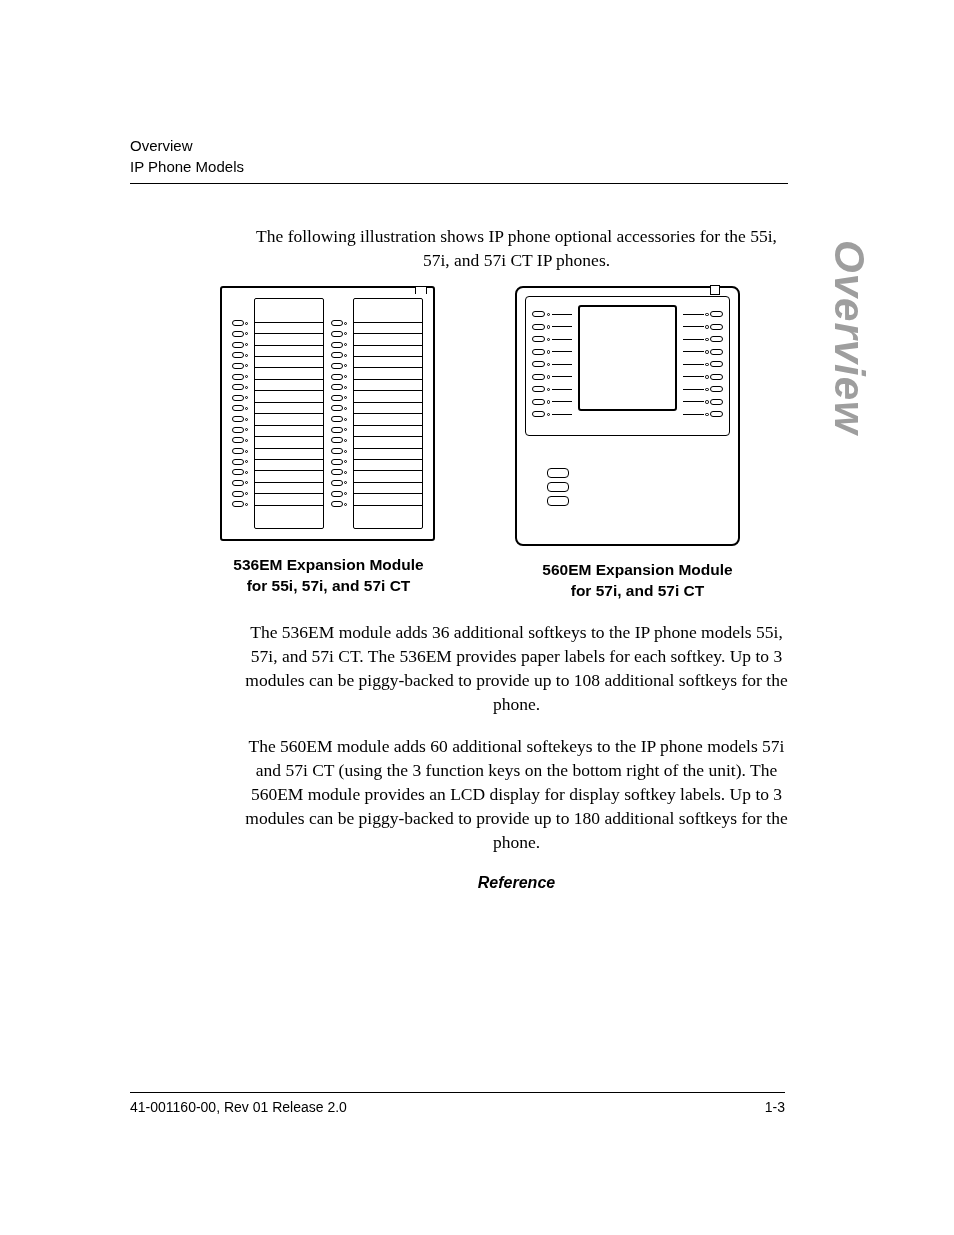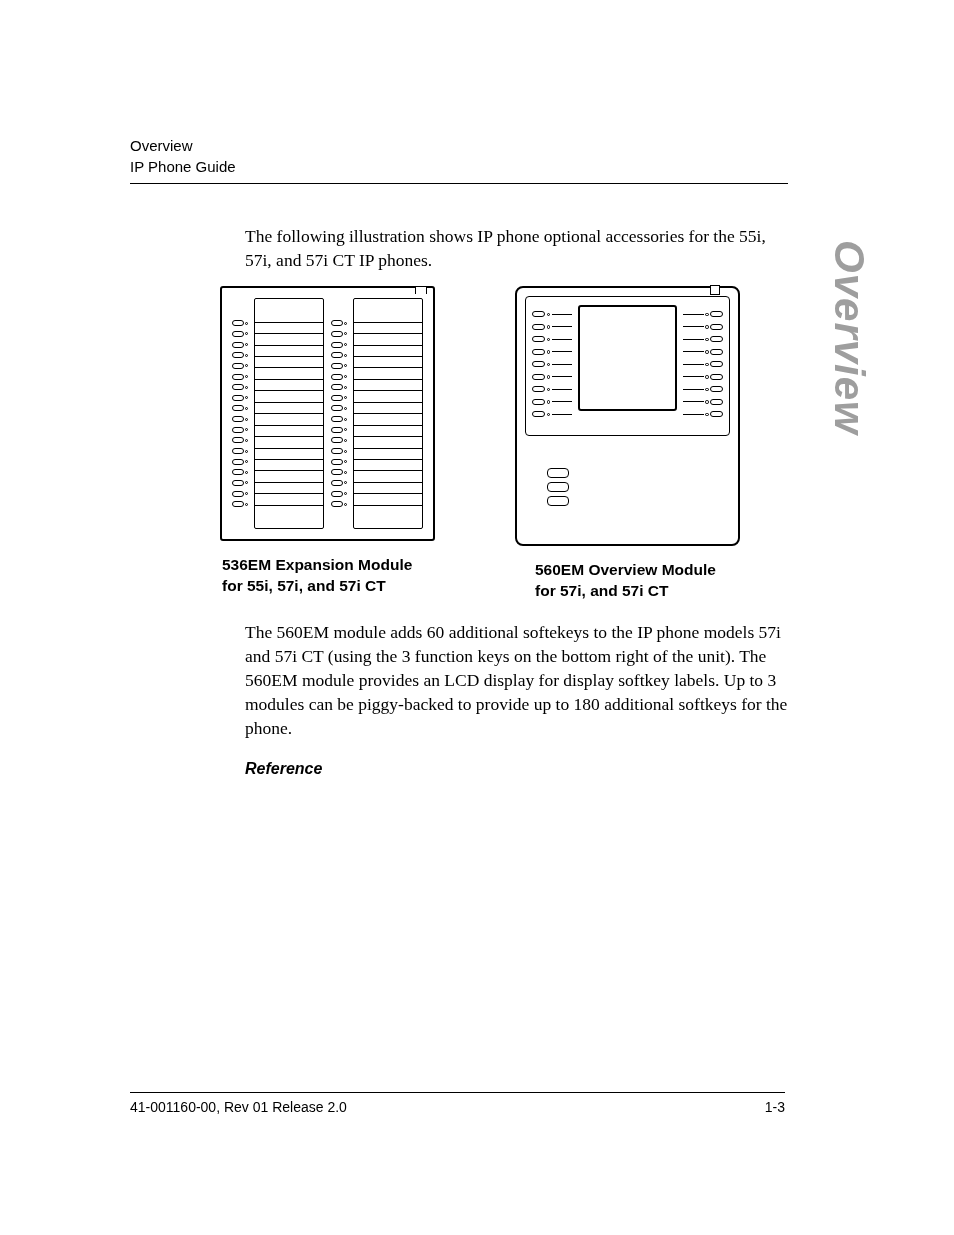"IP Phone Guide" div { text: Guide -> Models }
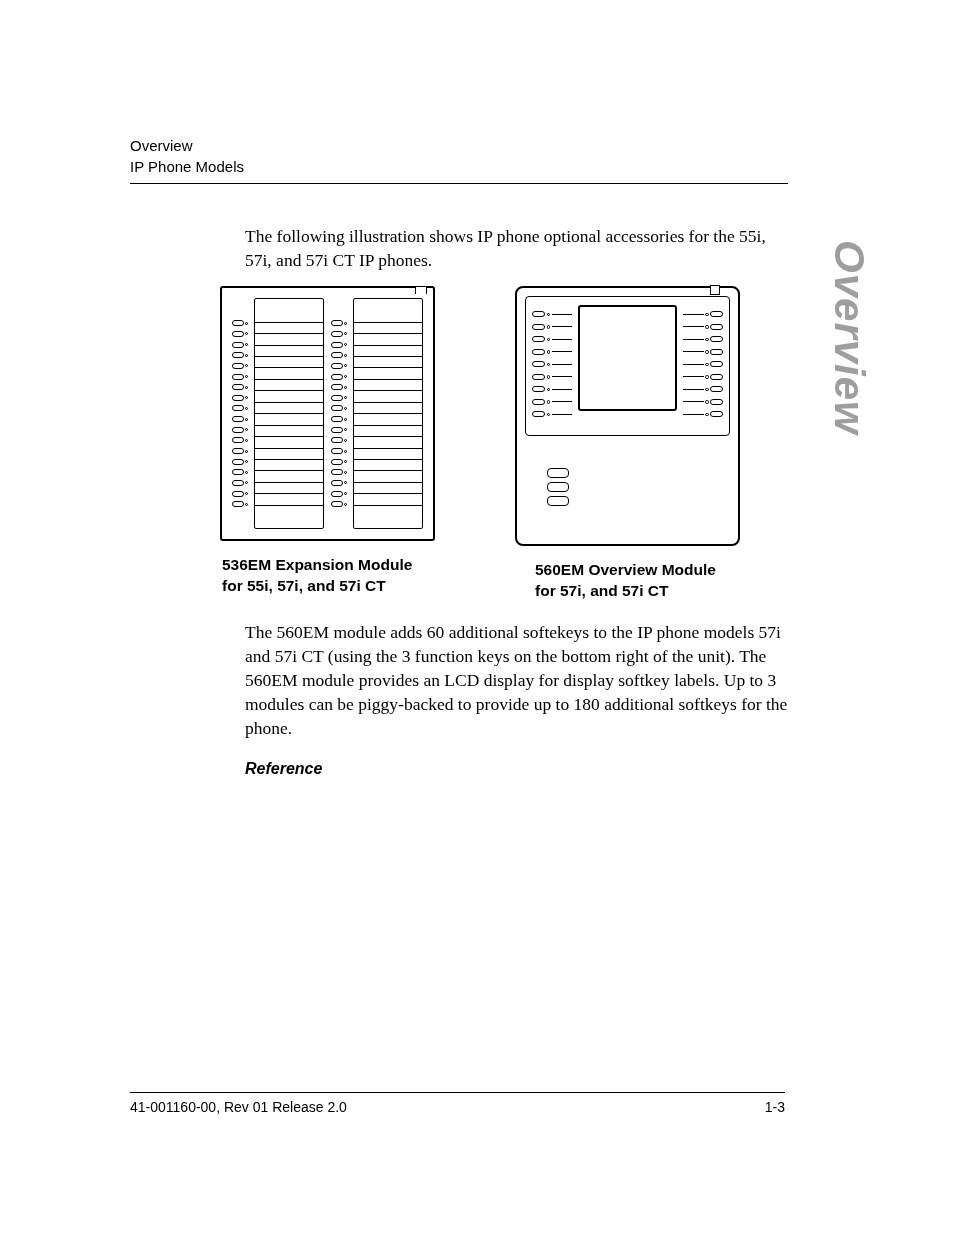"The following illustration shows IP" .body-indent { text-align: none -> center }
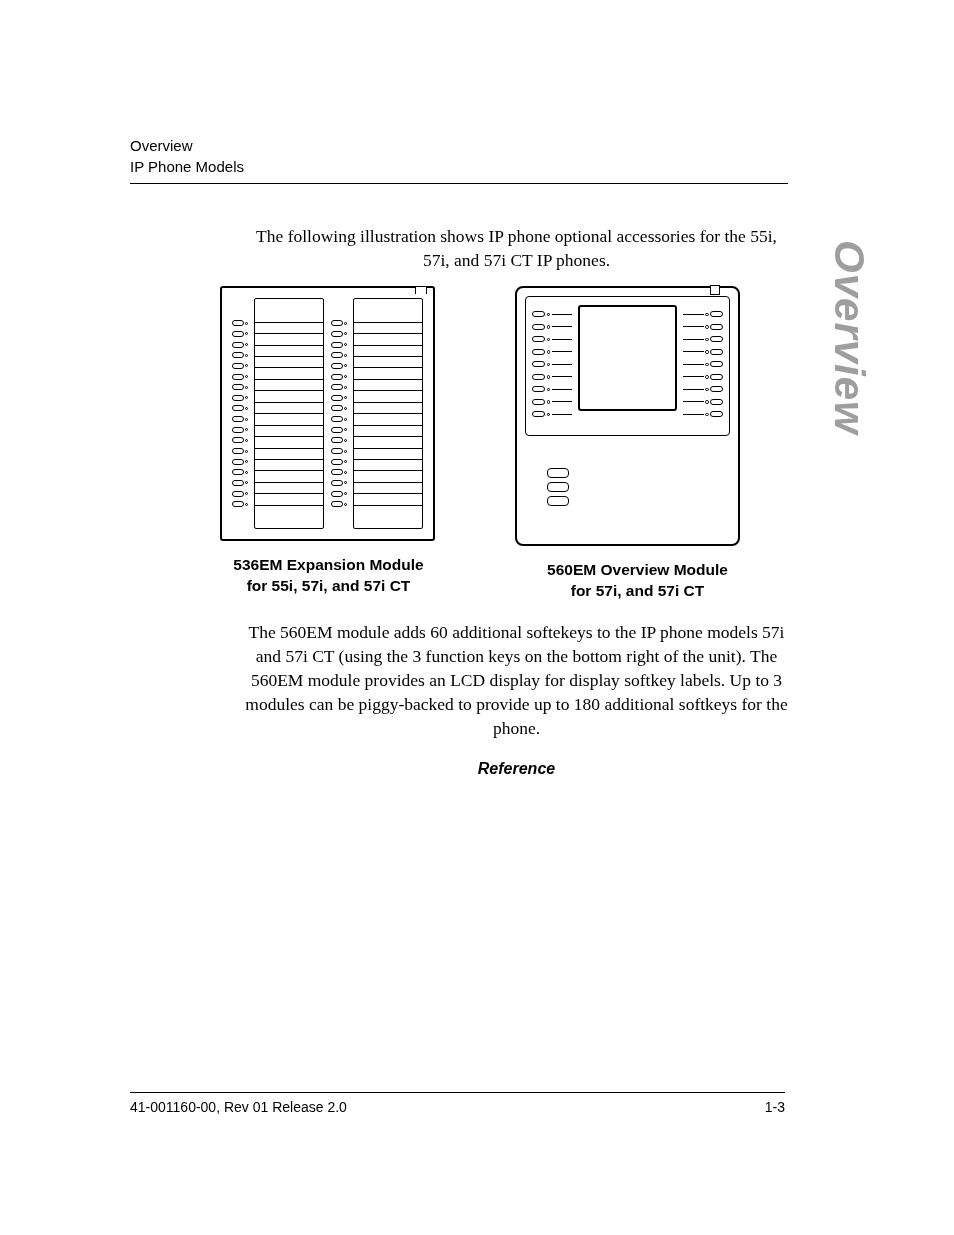"560EM Overview Module" div { text: Overview -> Expansion }
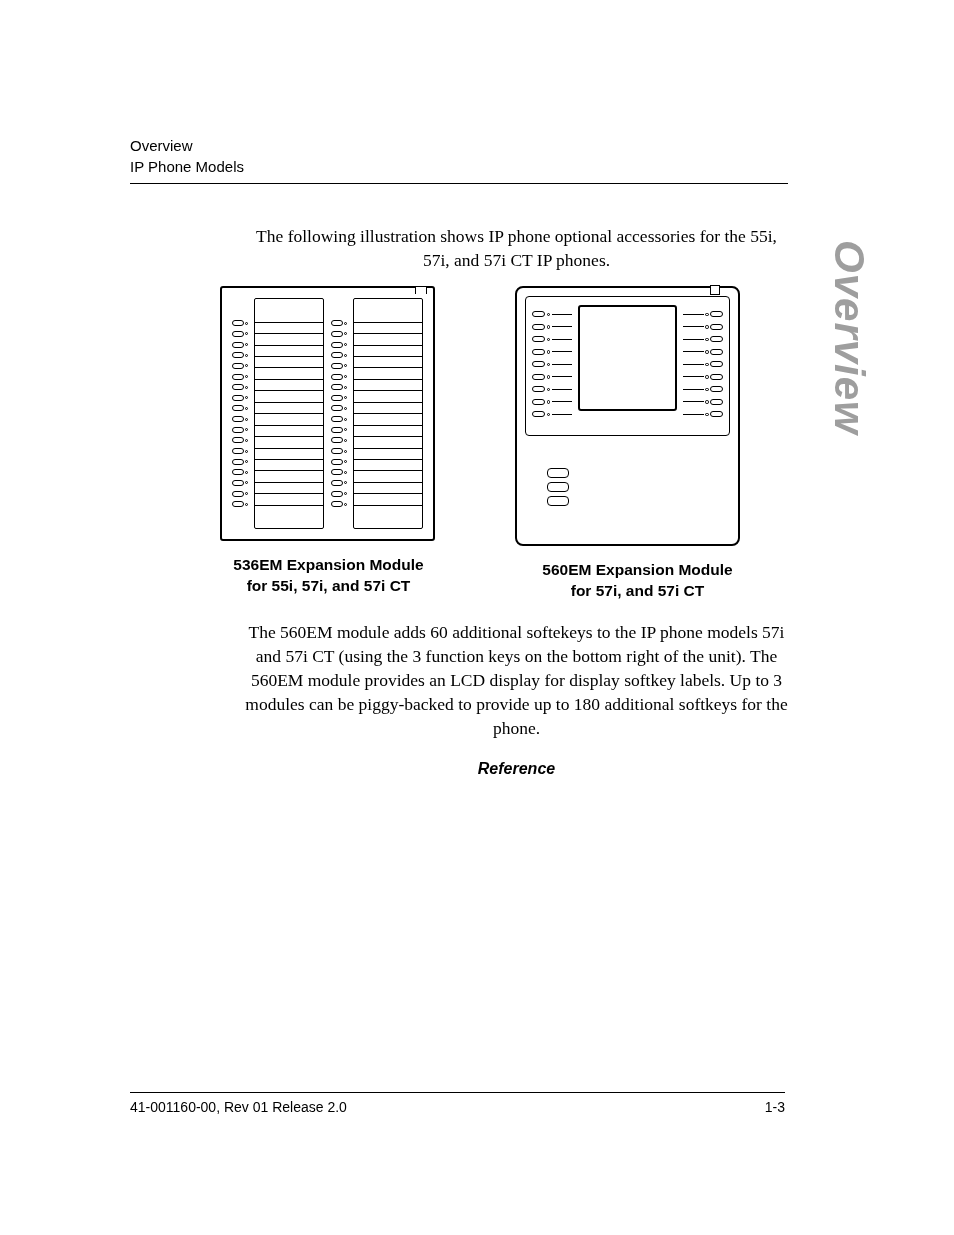"The 536EM module adds 36" p.body-text { html: none -> <p>The 536EM module adds 36 additional softkeys to the IP phone models 55i, 57i, and 57i CT. The 536EM provides paper labels for each softkey. Up to 3 modules can be piggy-backed to provide up to 108 additional softkeys for the phone.</p> }
